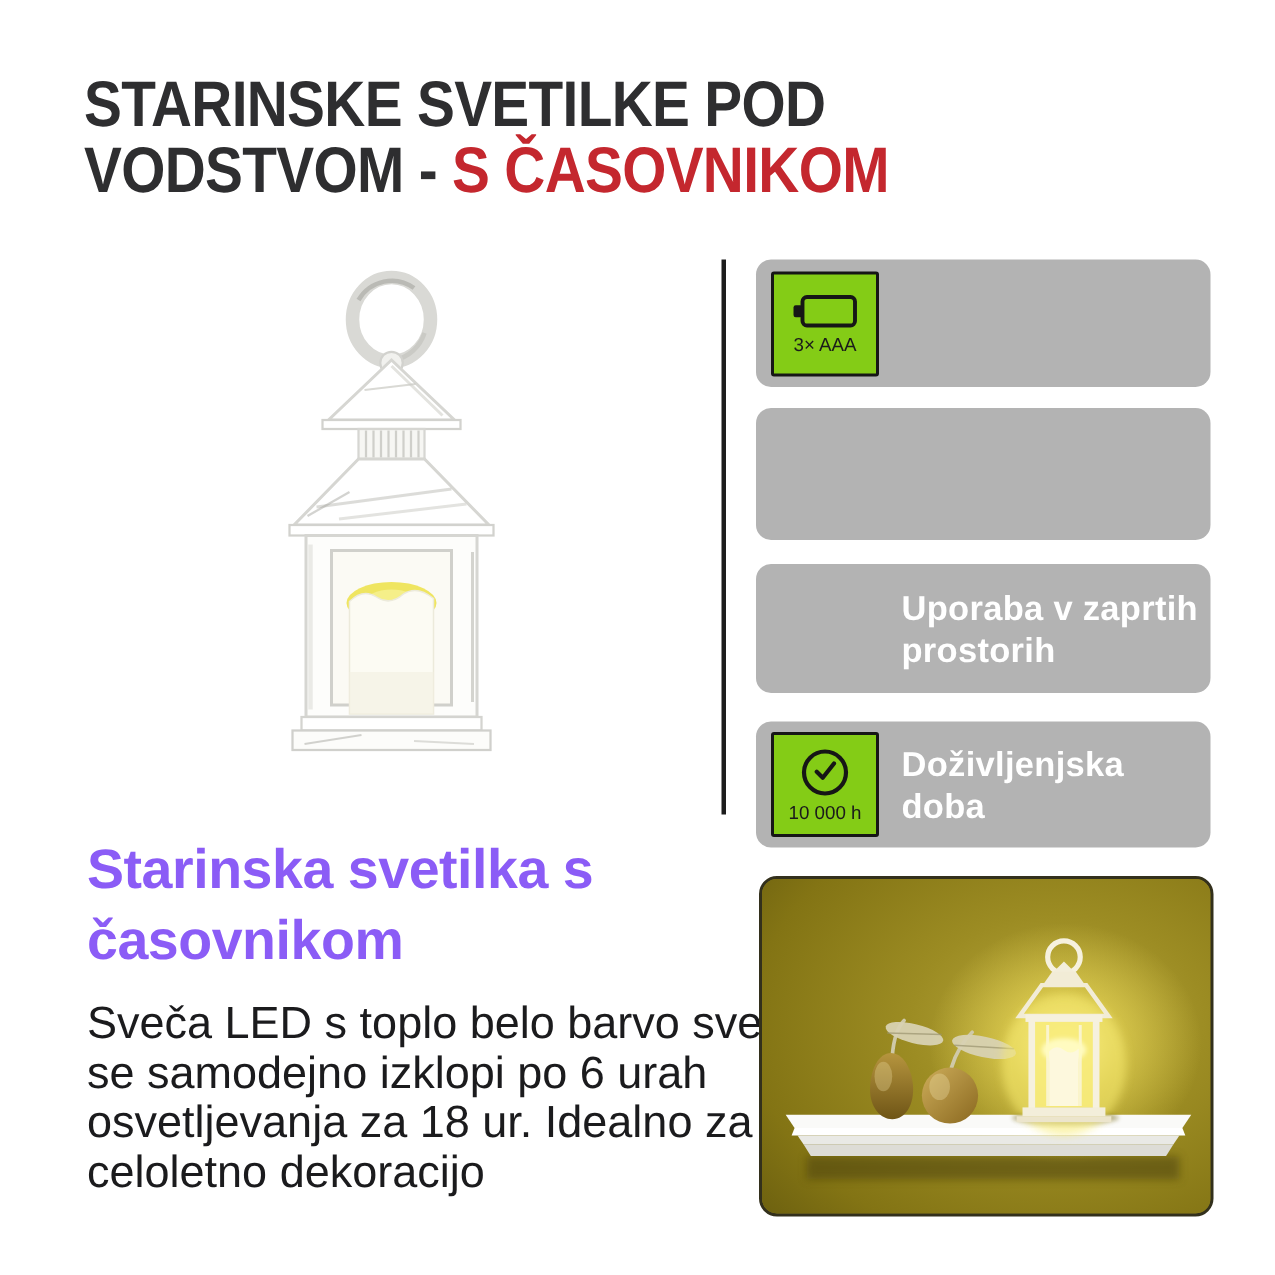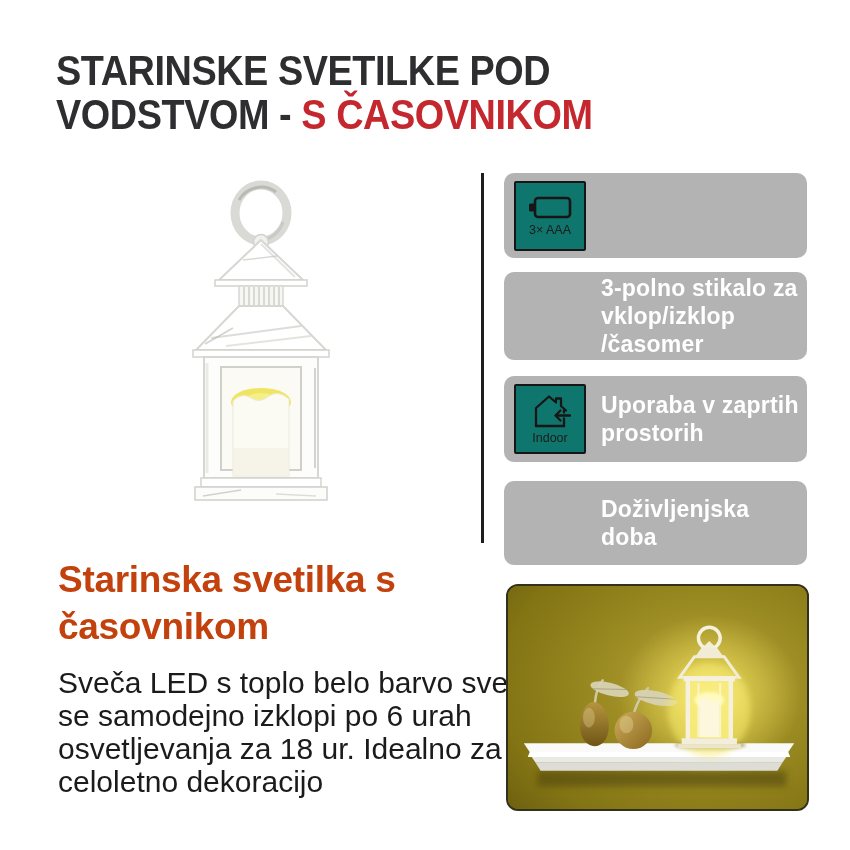"3× AAA" .icon-box { background: #0f766e -> #84cc16 }
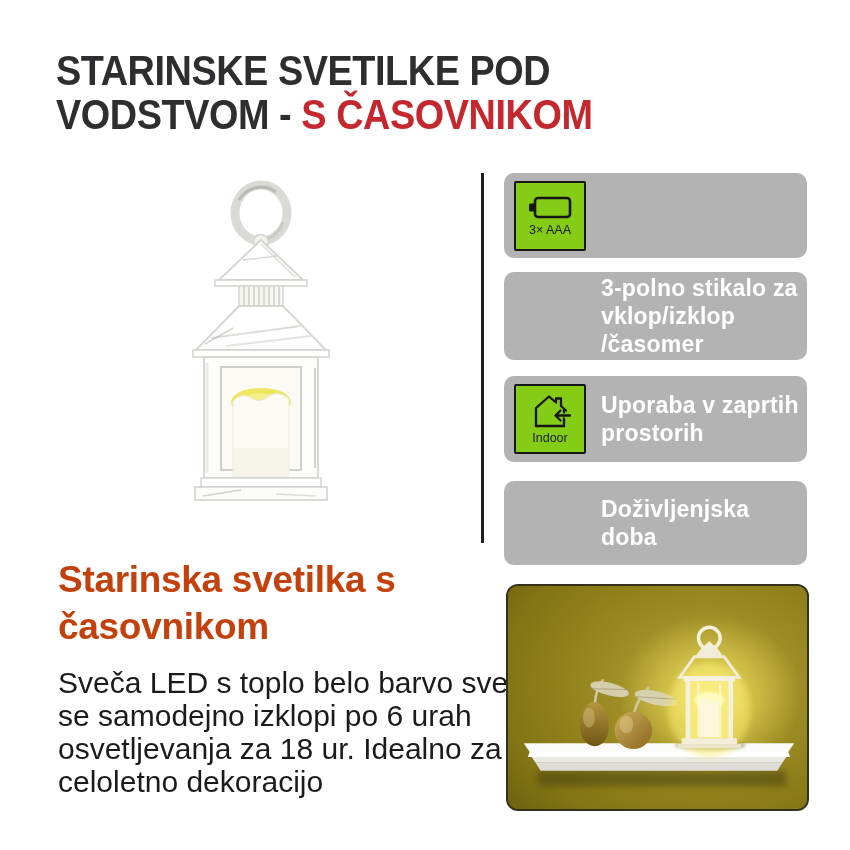"3-polno stikalo za" div.feature-text { html: <div>3-polno stikalo za vklop/izklop /časomer</div> -> none }
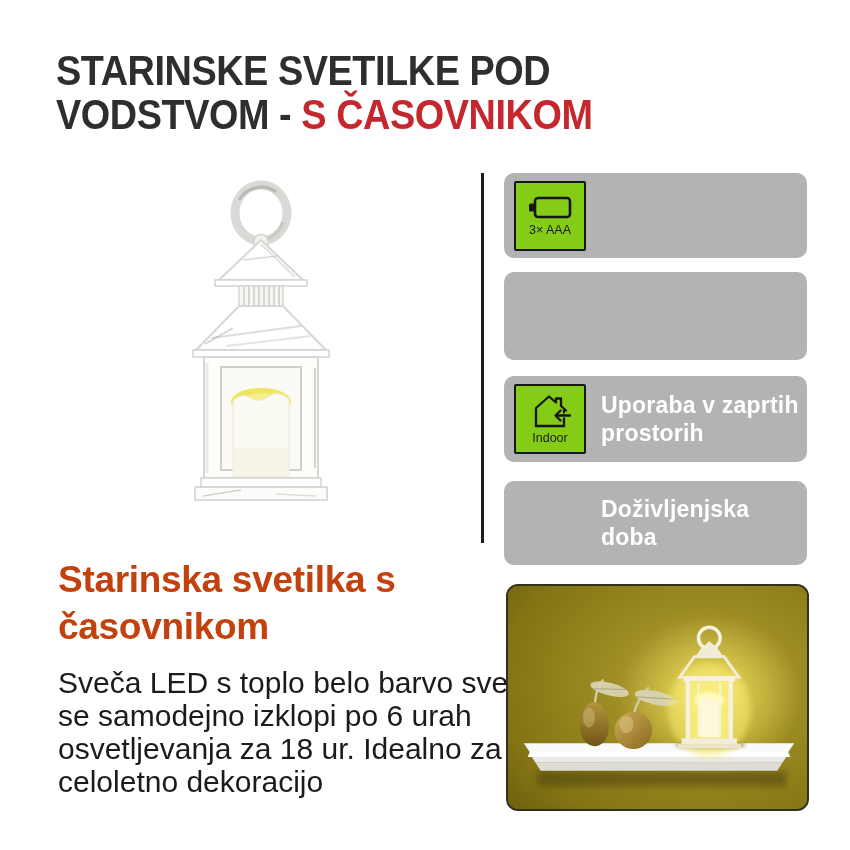"Indoor" div.icon-box { html: <div> <svg> <path></path> <path></path> <path></path> <path></path> </svg> <div>Indoor</div> </div> -> none }
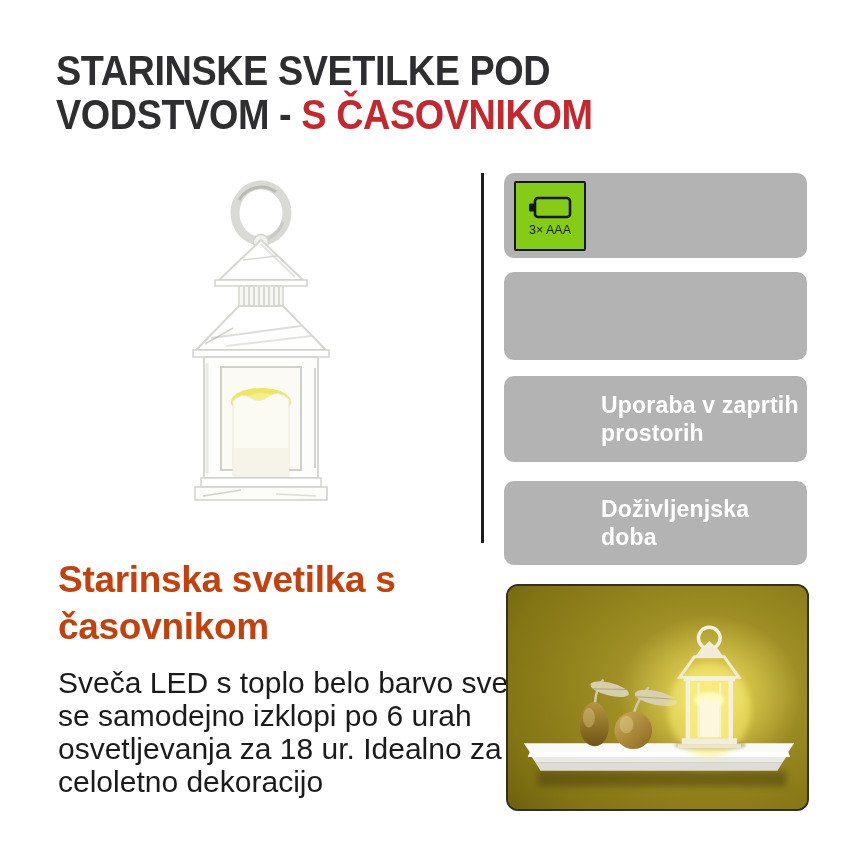"10 000 h" div.icon-box { html: none -> <div> <svg> <circle></circle> <path></path> </svg> <div>10 000 h</div> </div> }
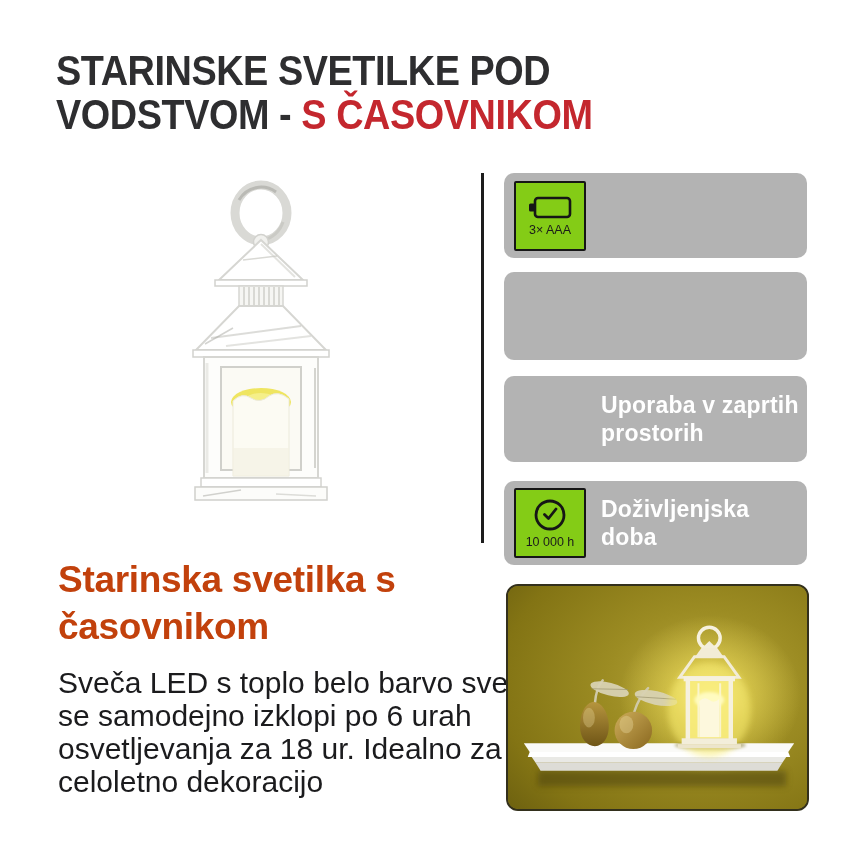"Starinska svetilka s" .prod-heading { color: #c2410c -> #8b5cf6 }
